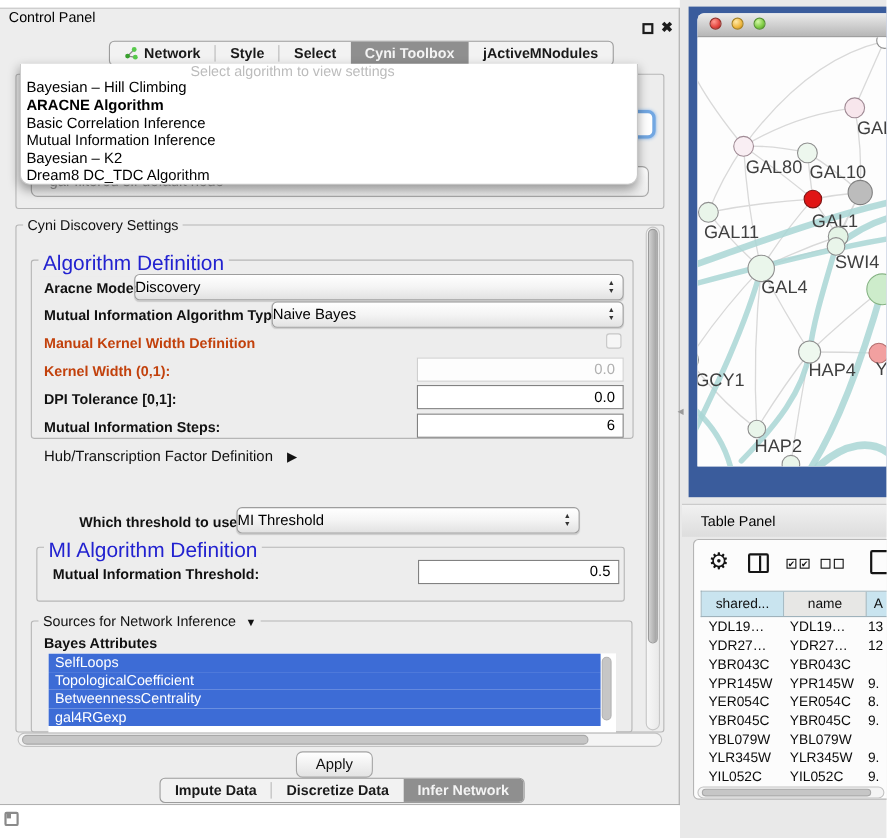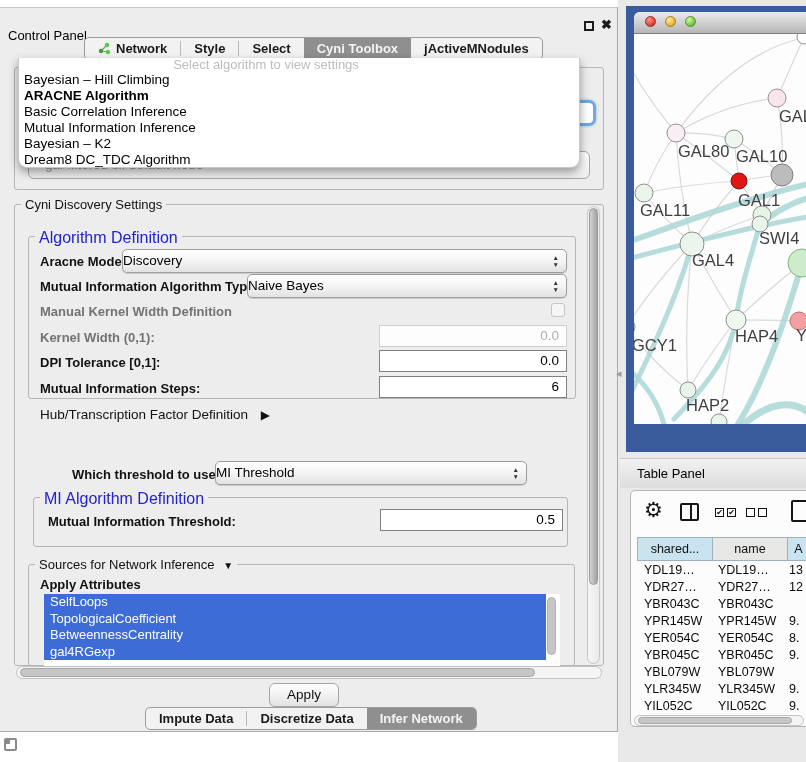"Control Panel" .cp-title { top: 20px -> 0 }
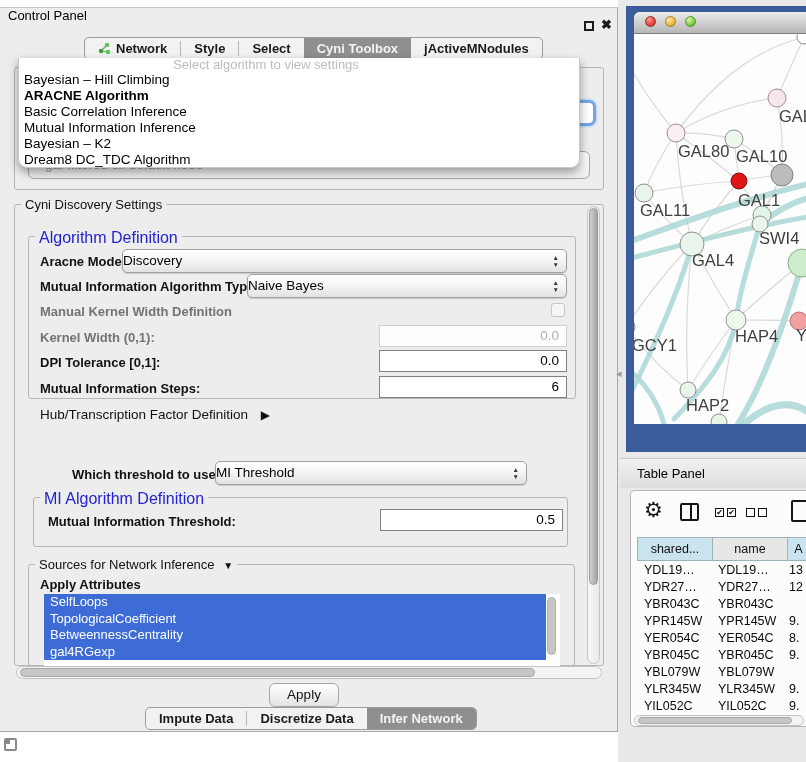"Network" .topbar { left: 84px -> 99px }
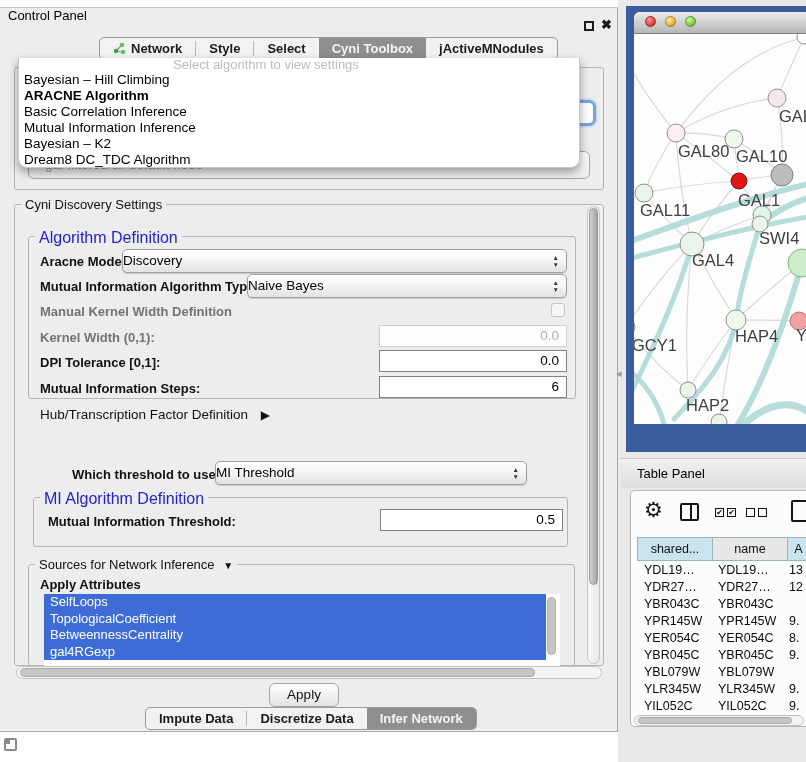"Algorithm Definition" .legend.blue { font-size: 16px -> 19px }
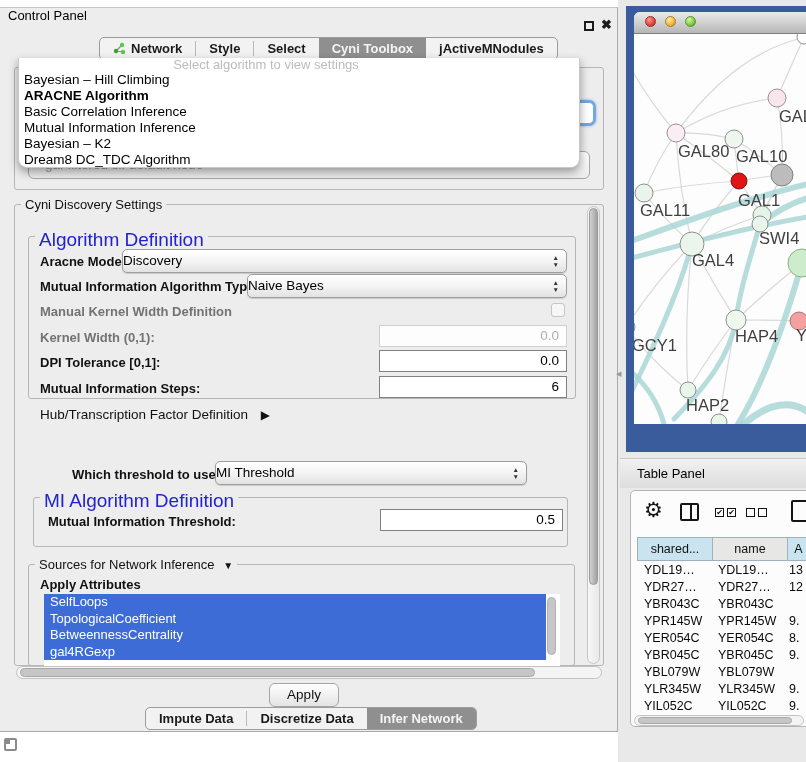"Manual Kernel Width Definition" .lbl.dis { color: #737373 -> #c2410c }
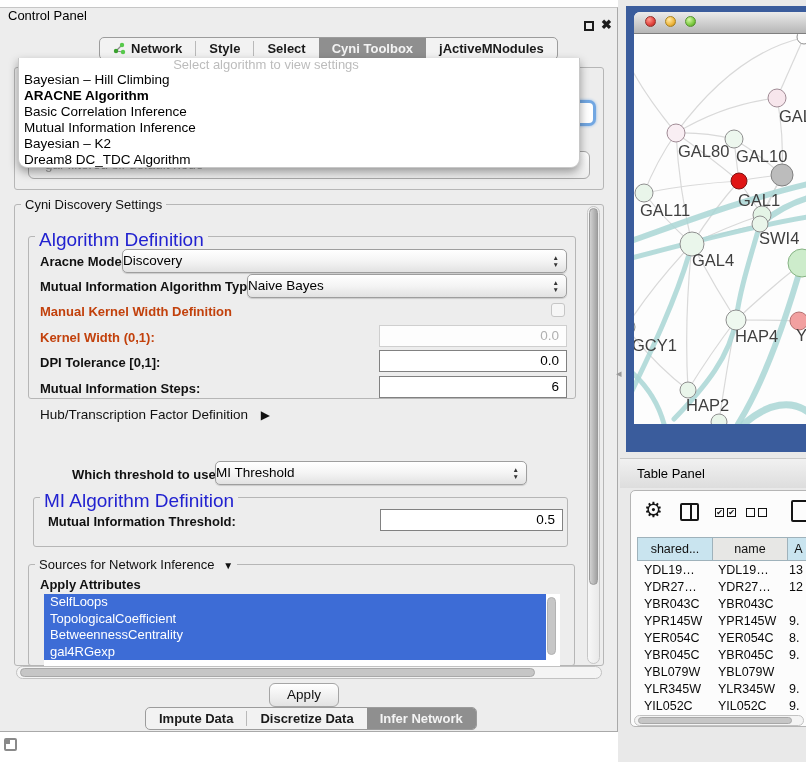"Apply Attributes" div.abs { text: Apply -> Bayes }
